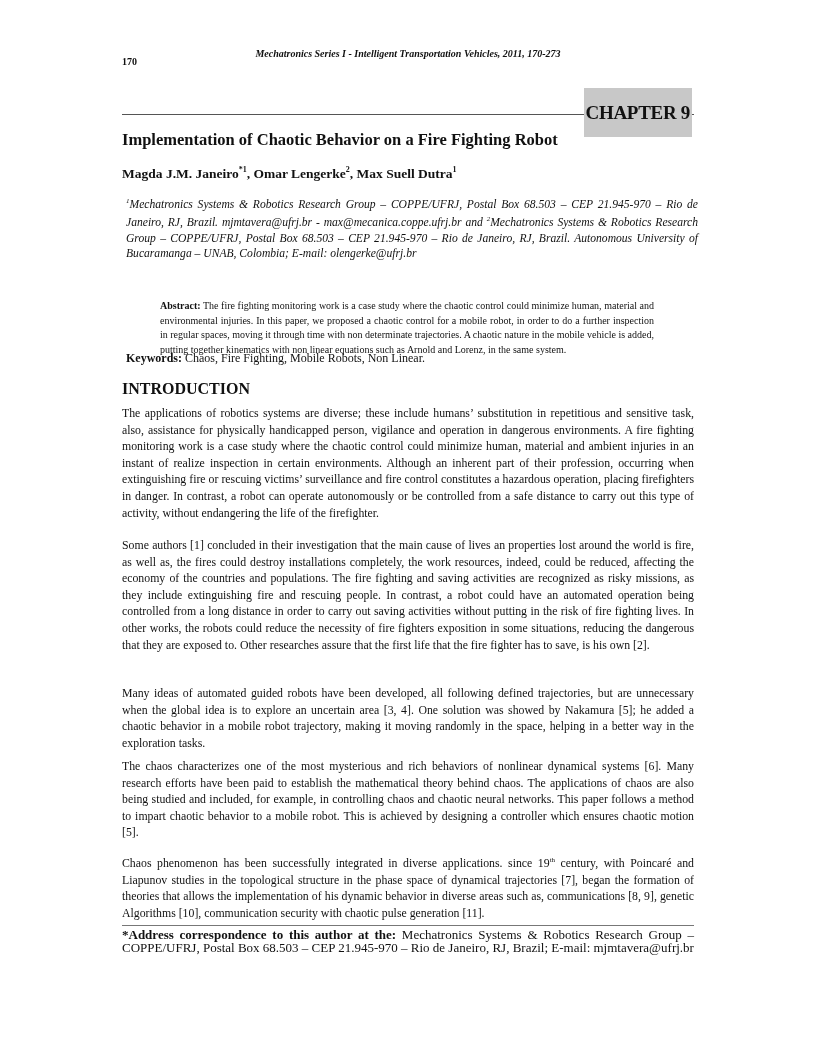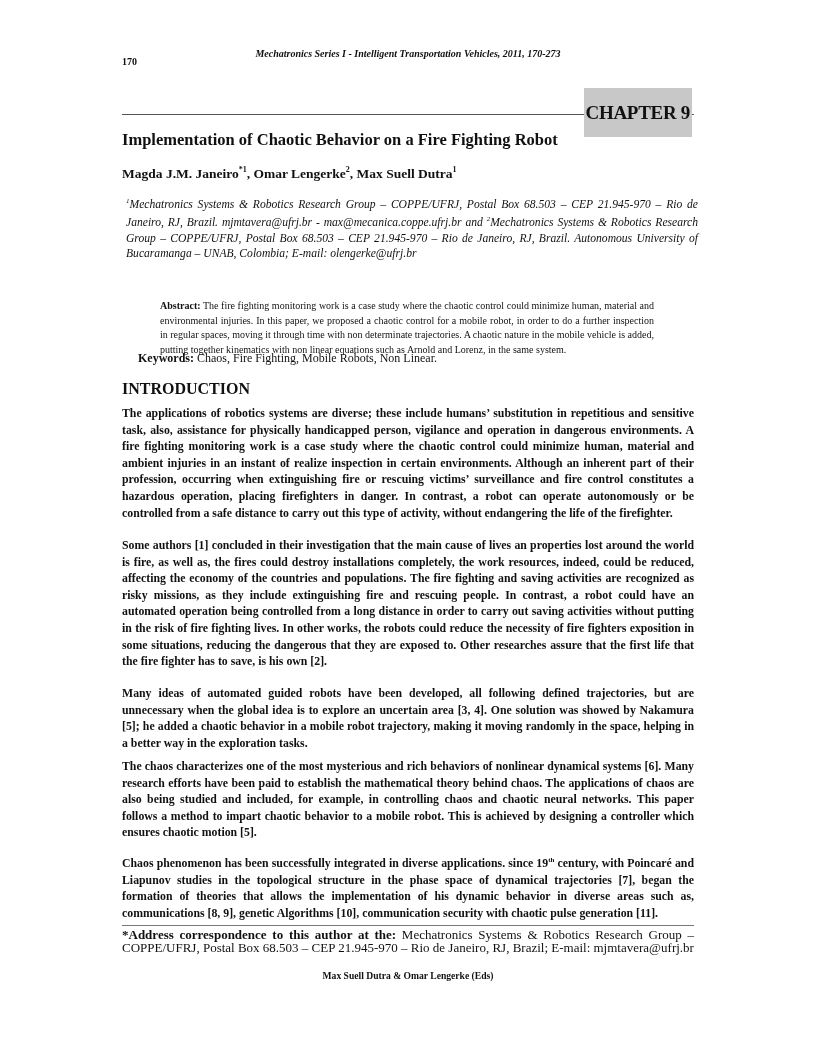"Keywords: Chaos, Fire Fighting, Mobile" .keywords { left: 16px -> 4px }
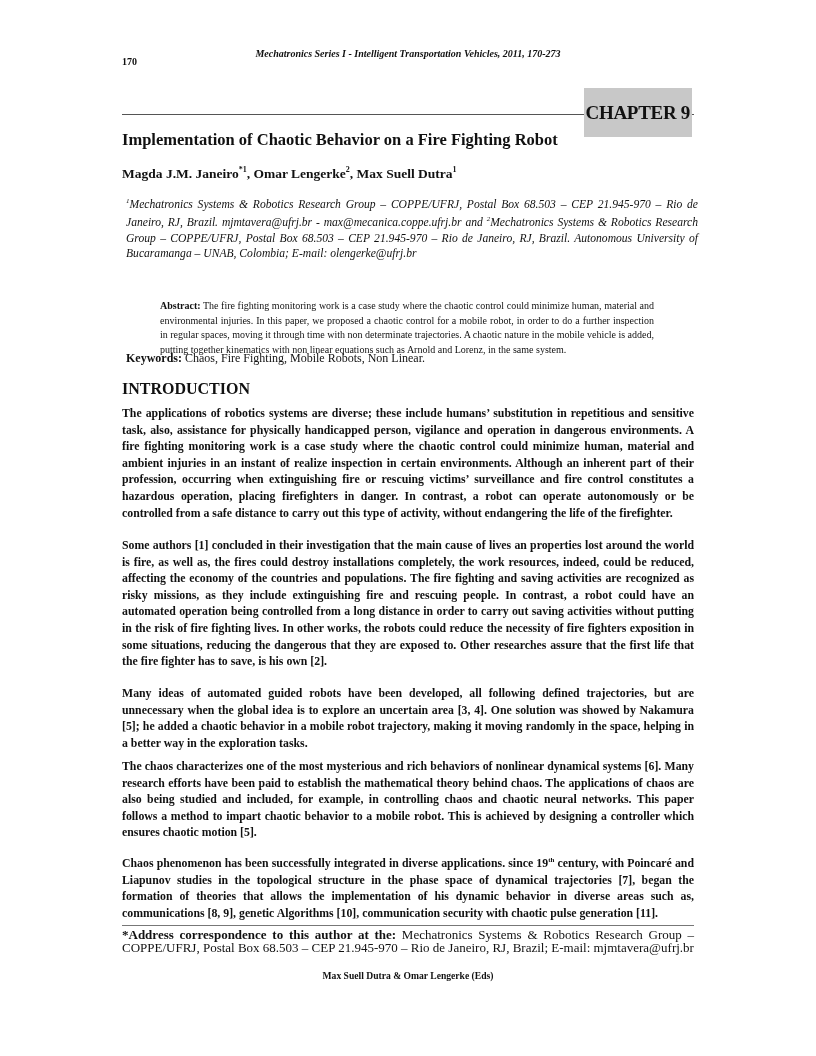"The applications of robotics systems" .para { font-weight: bold -> none }
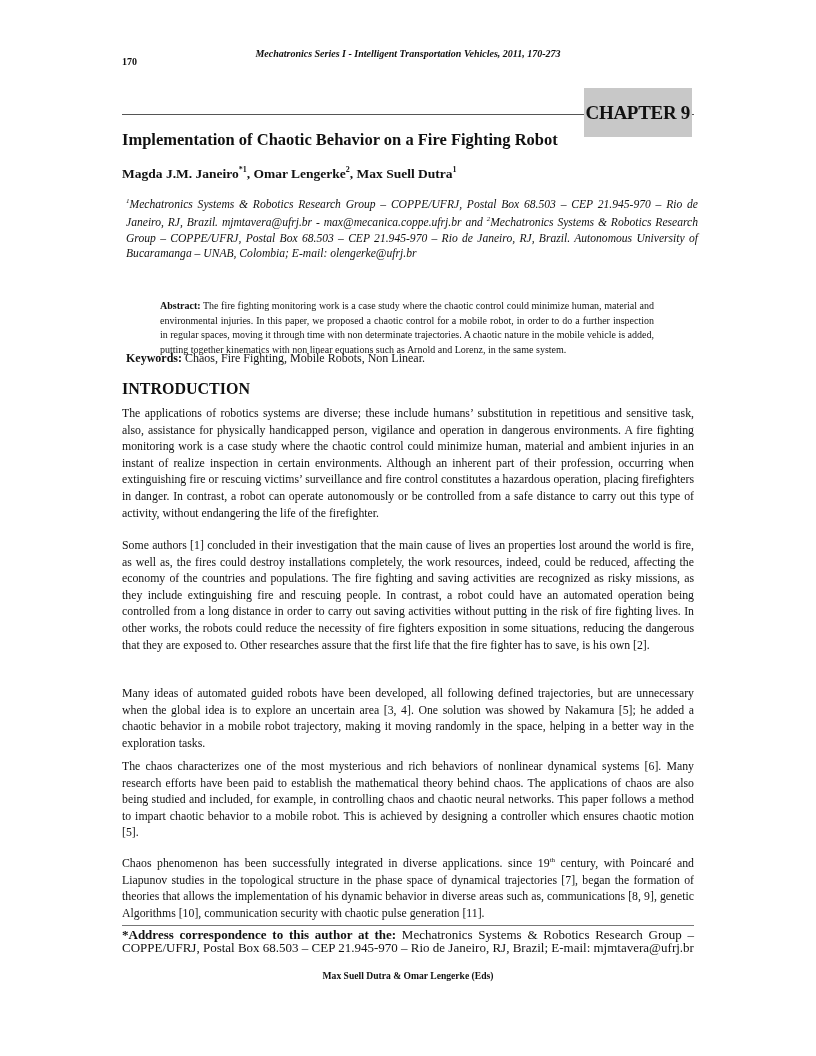"Max Suell Dutra & Omar" div { html: <div>Max Suell Dutra &amp; Omar Lengerke (Eds)</div> -> none }
